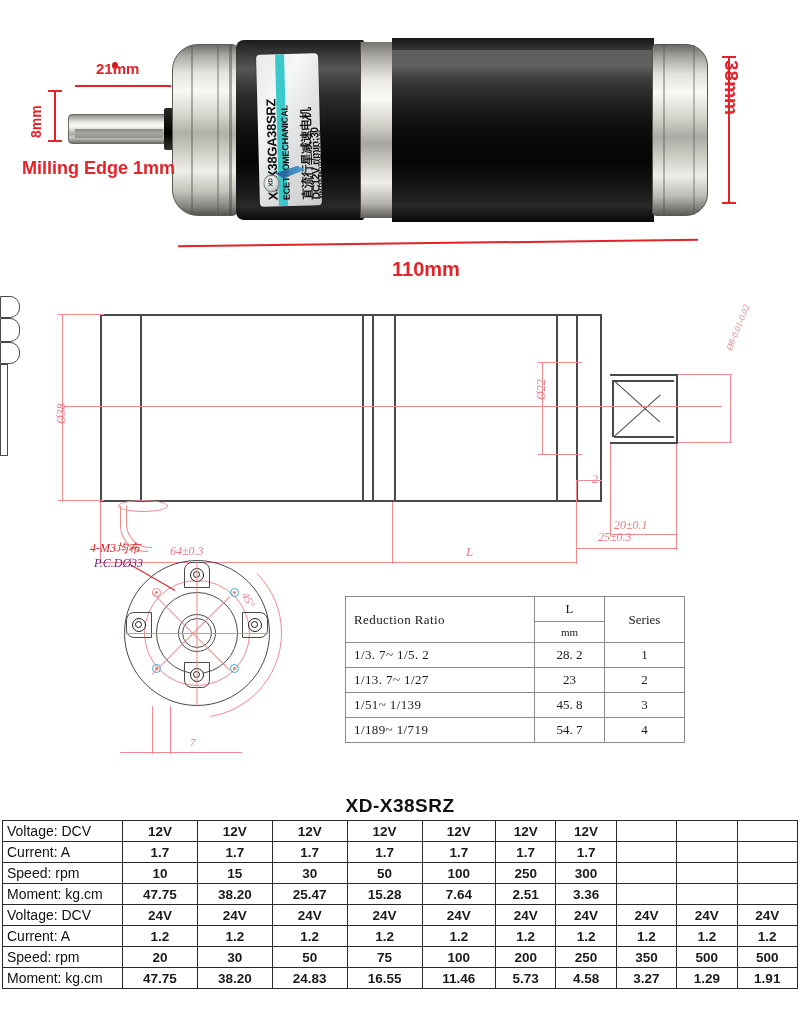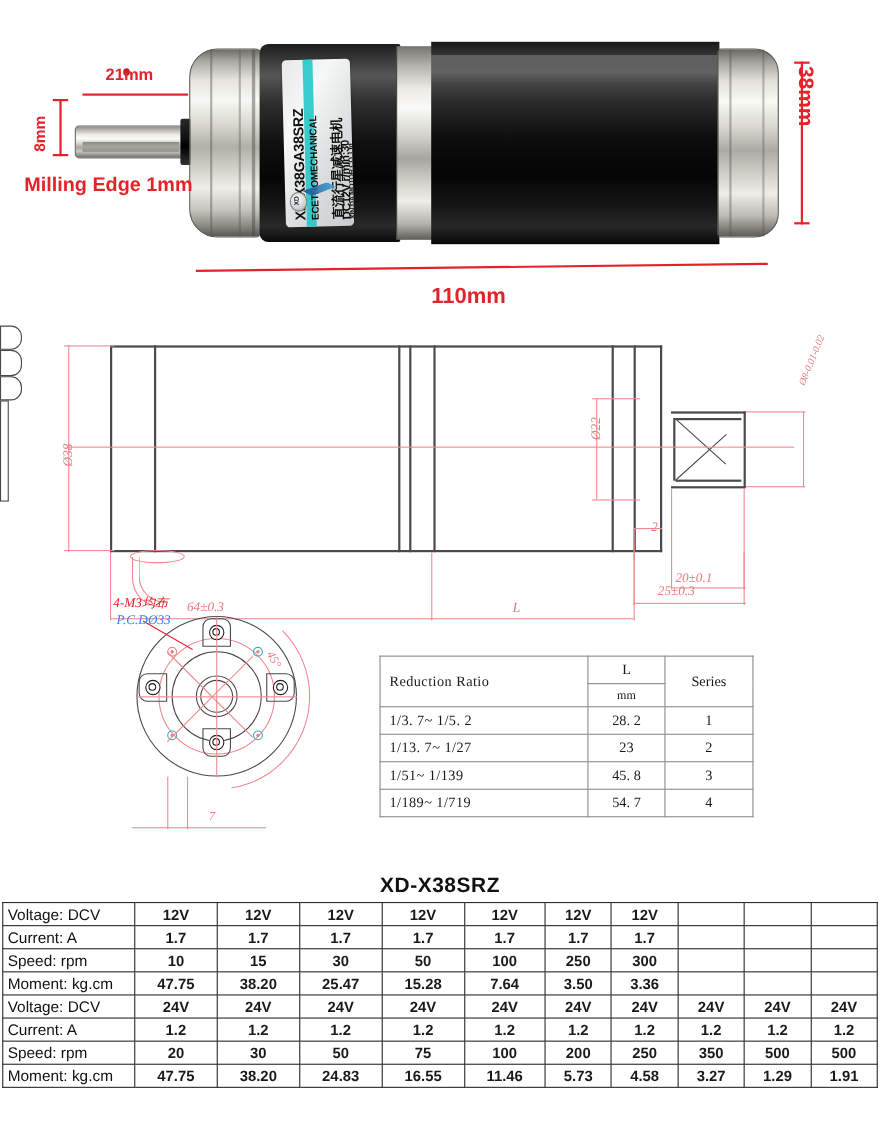"4-M3均布" #ev-t1 { margin-left: 13px -> none }
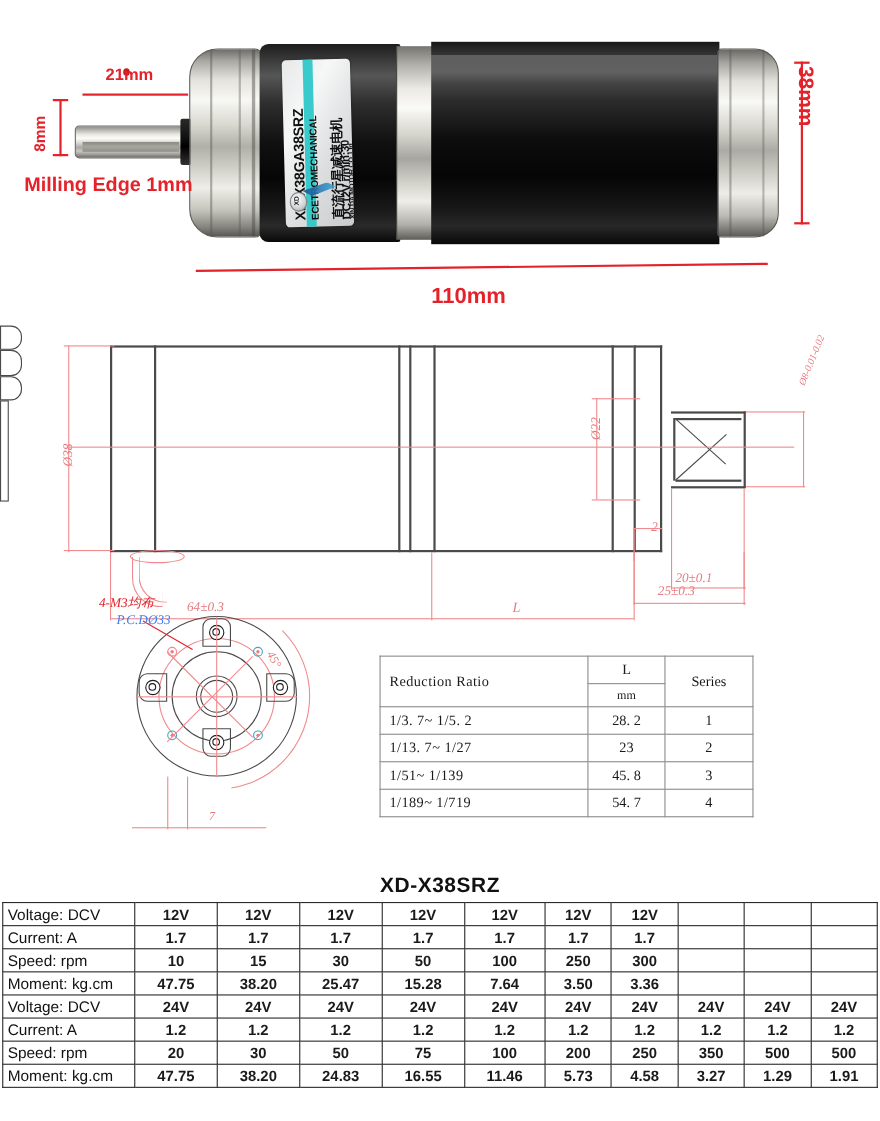"P.C.DØ33" #ev-t2 { color: #3b82f6 -> #701a75; left: 16px -> 4px }
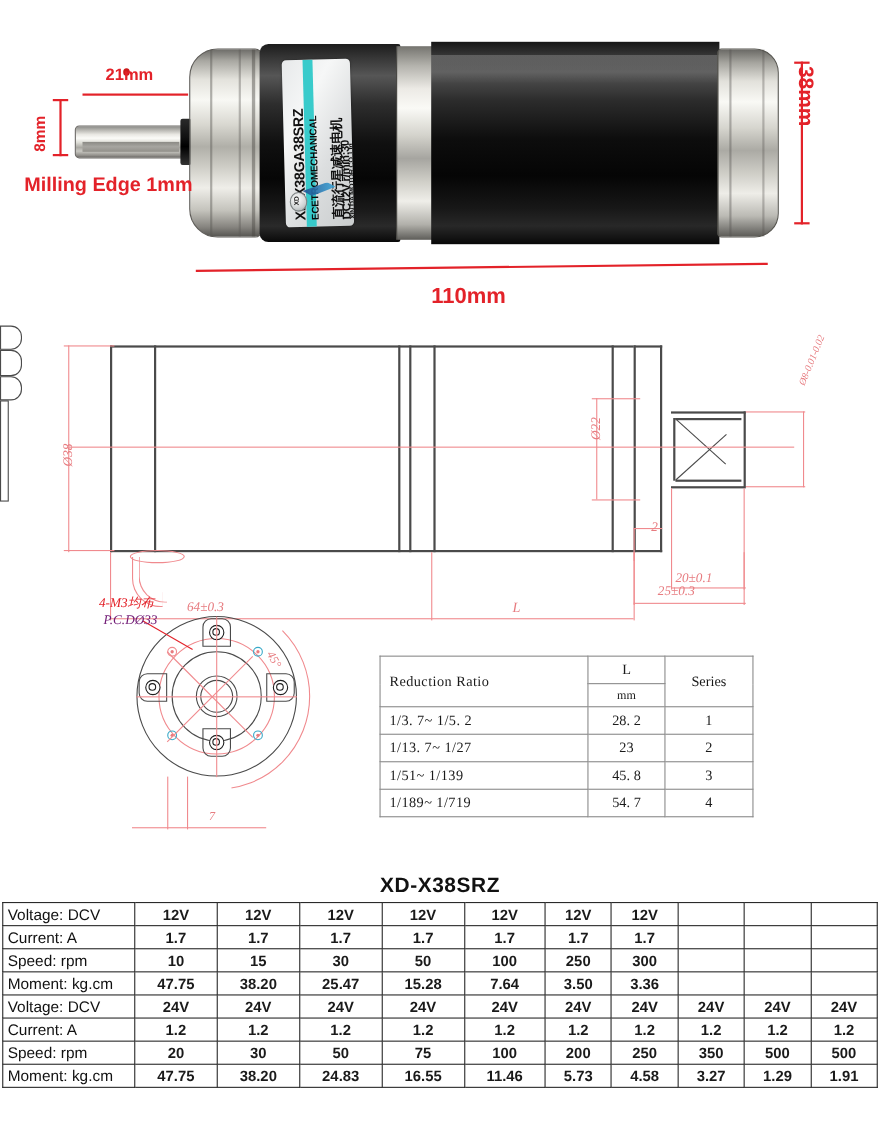"3.50" td { text: 3.50 -> 2.51 }
